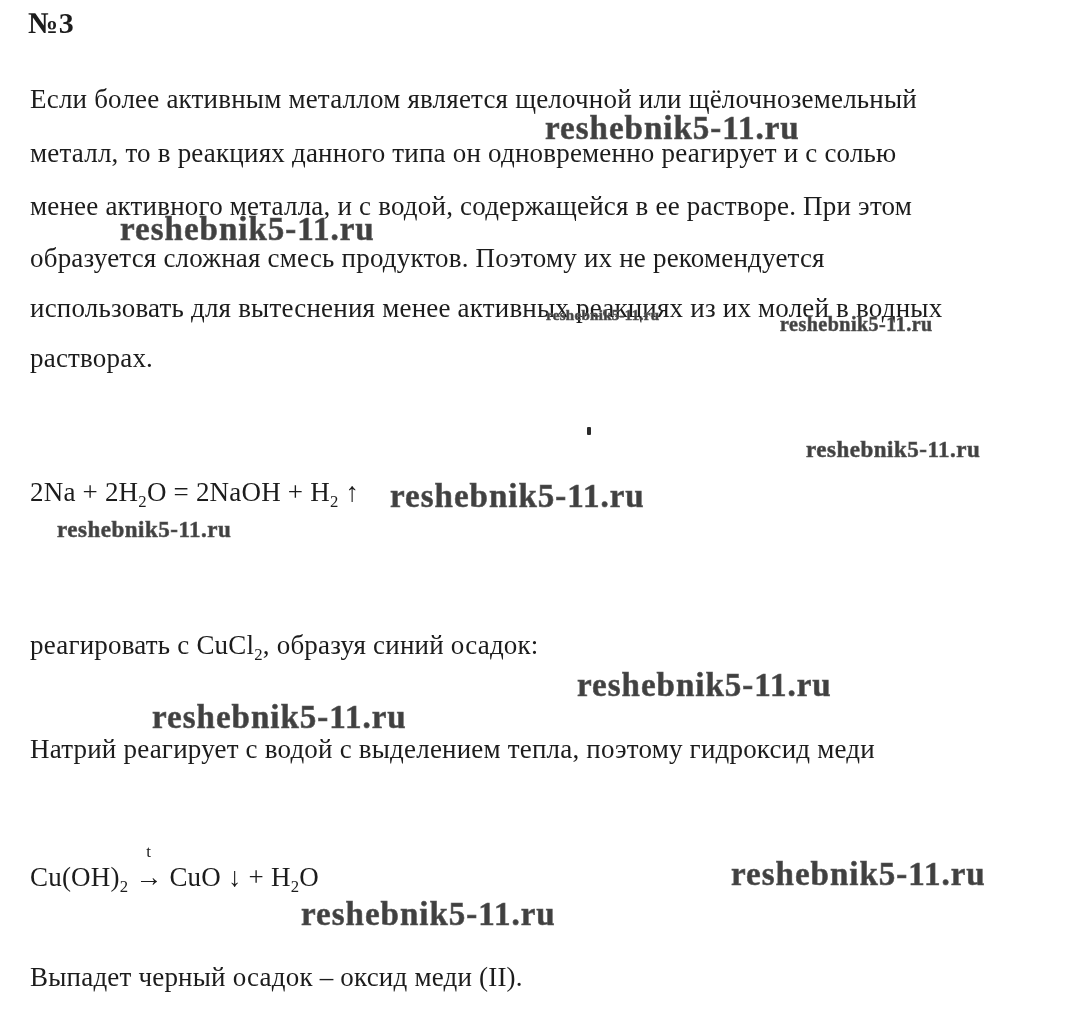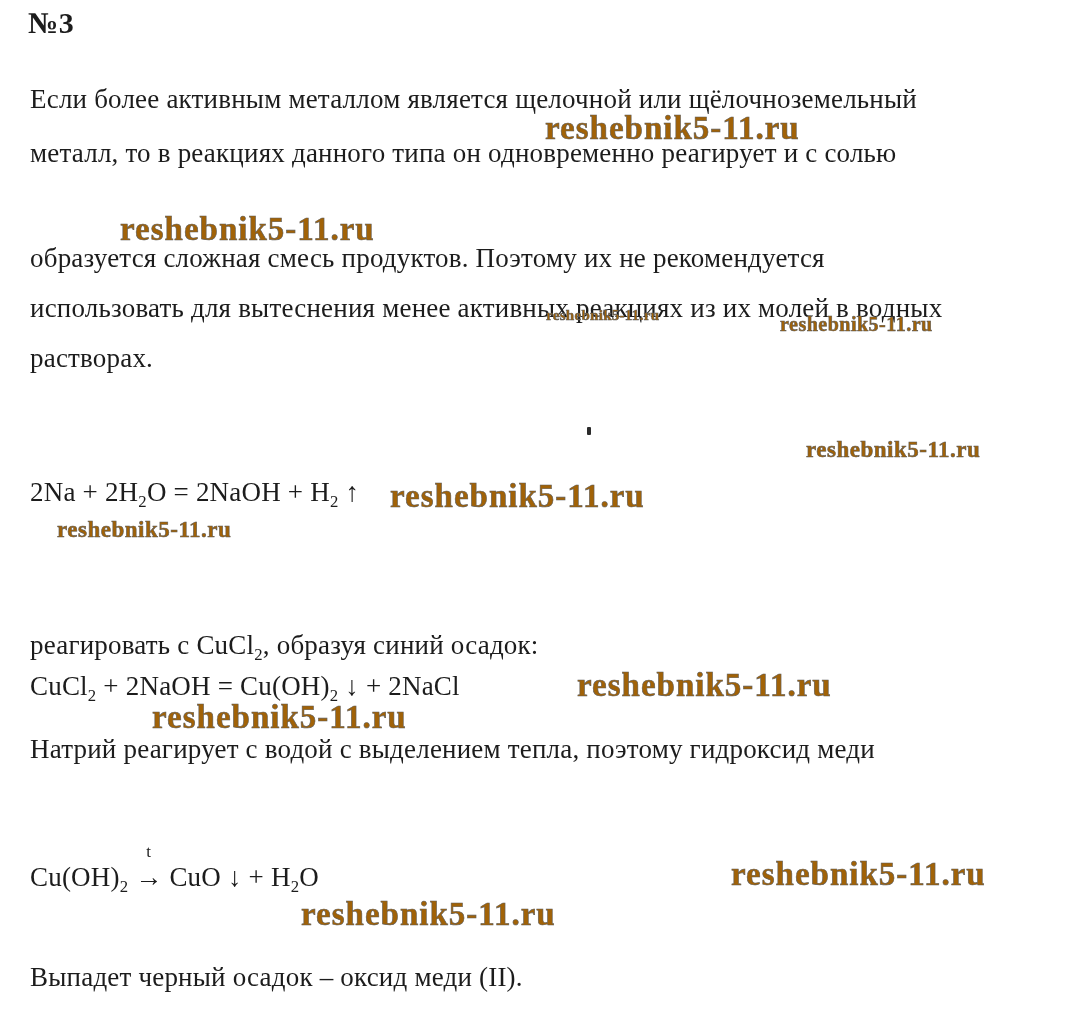"reshebnik5-11.ru" .wm { color: #a16207 -> #404040 }
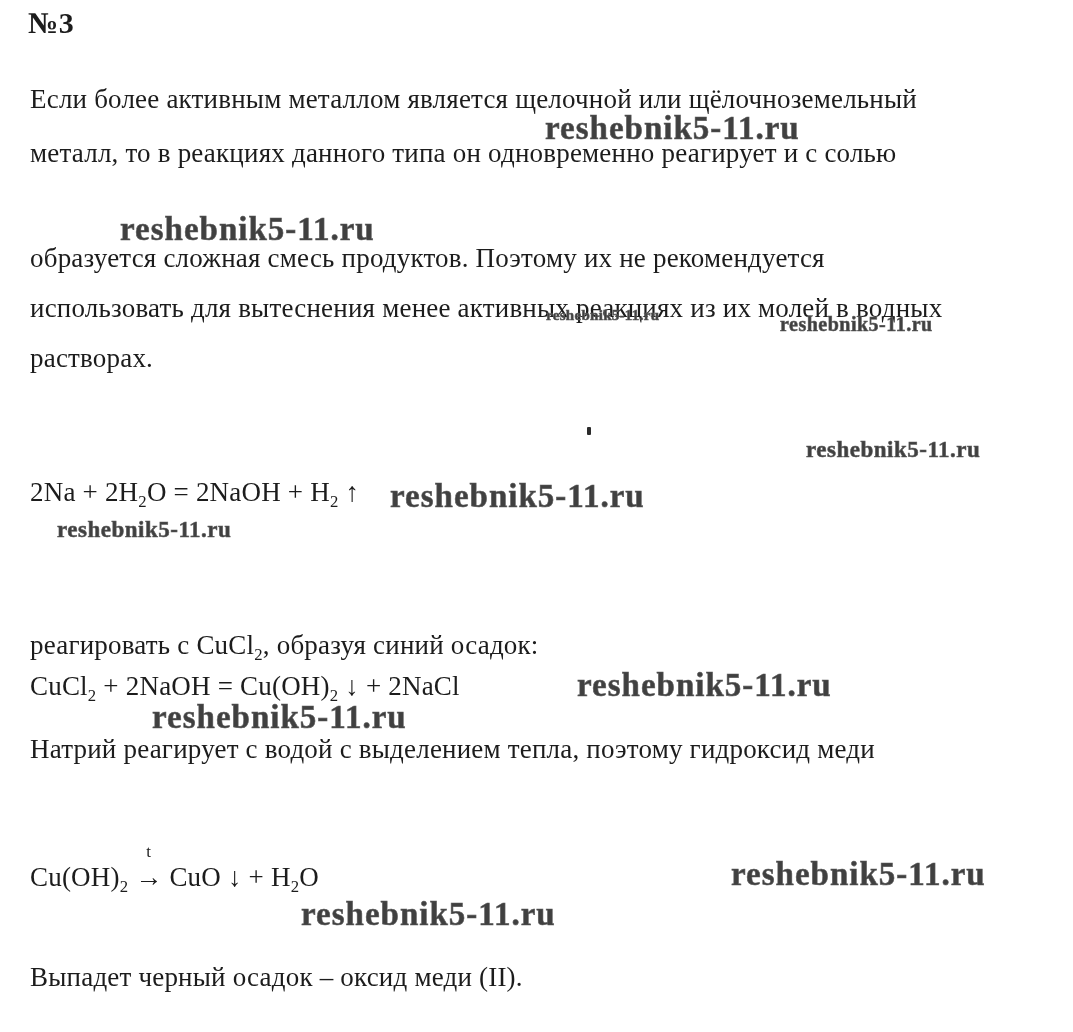"менее активного металла, и с" div.line { html: none -> <div>менее активного металла, и с водой, содержащейся в ее растворе. При этом</div> }
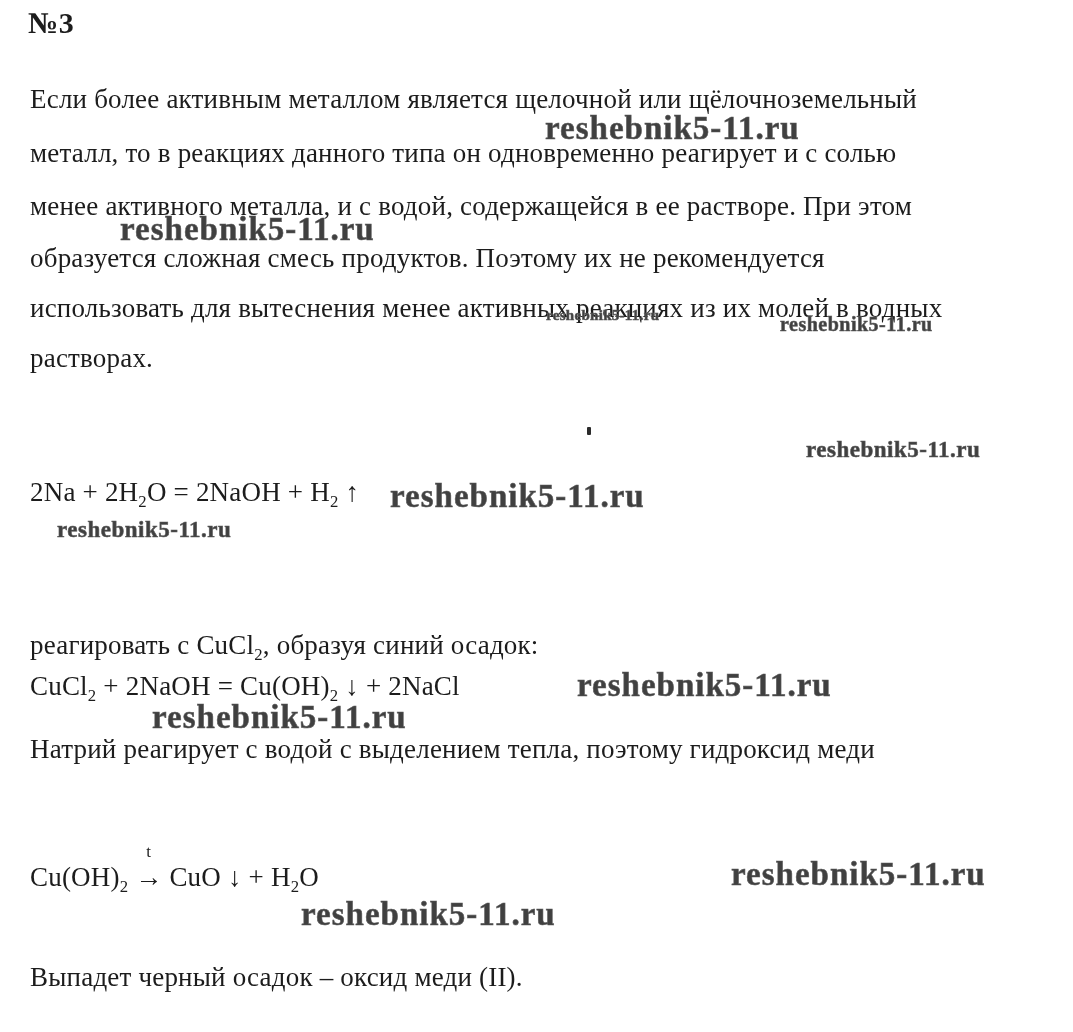"CuCl2 + 2NaOH = Cu(OH)2" div.line { html: <div><span>CuCl</span><sub>2</sub><span> + 2NaOH = Cu(OH)</span><sub>2</sub><span> ↓ + 2NaCl</span></div> -> none }
